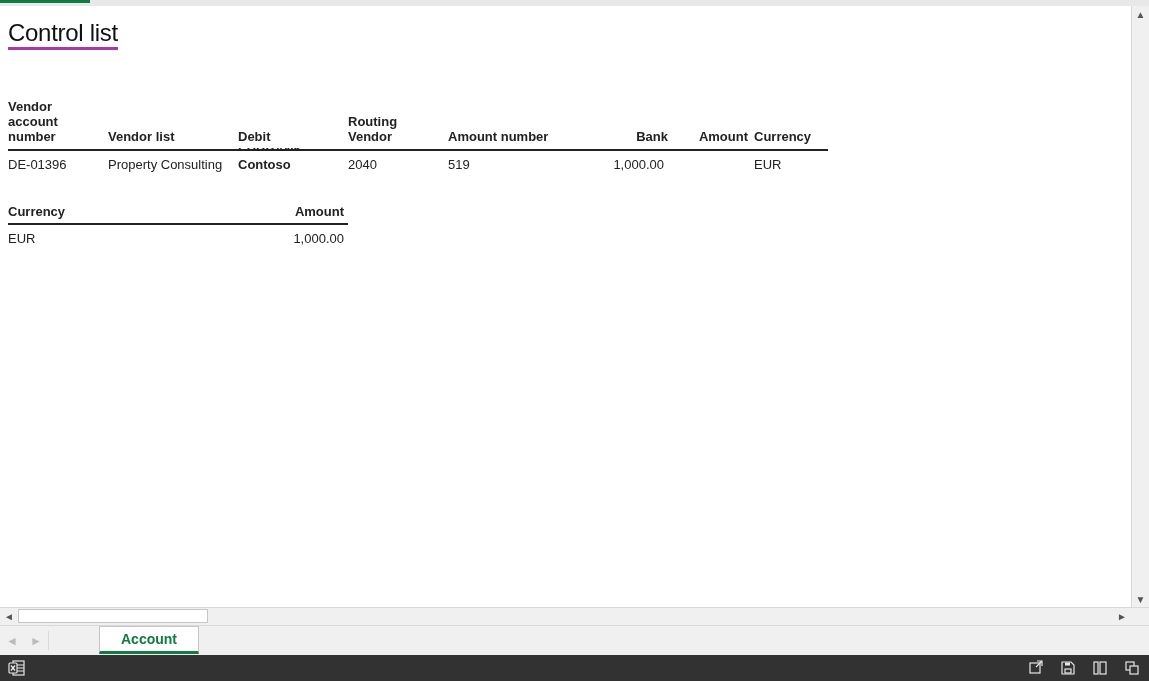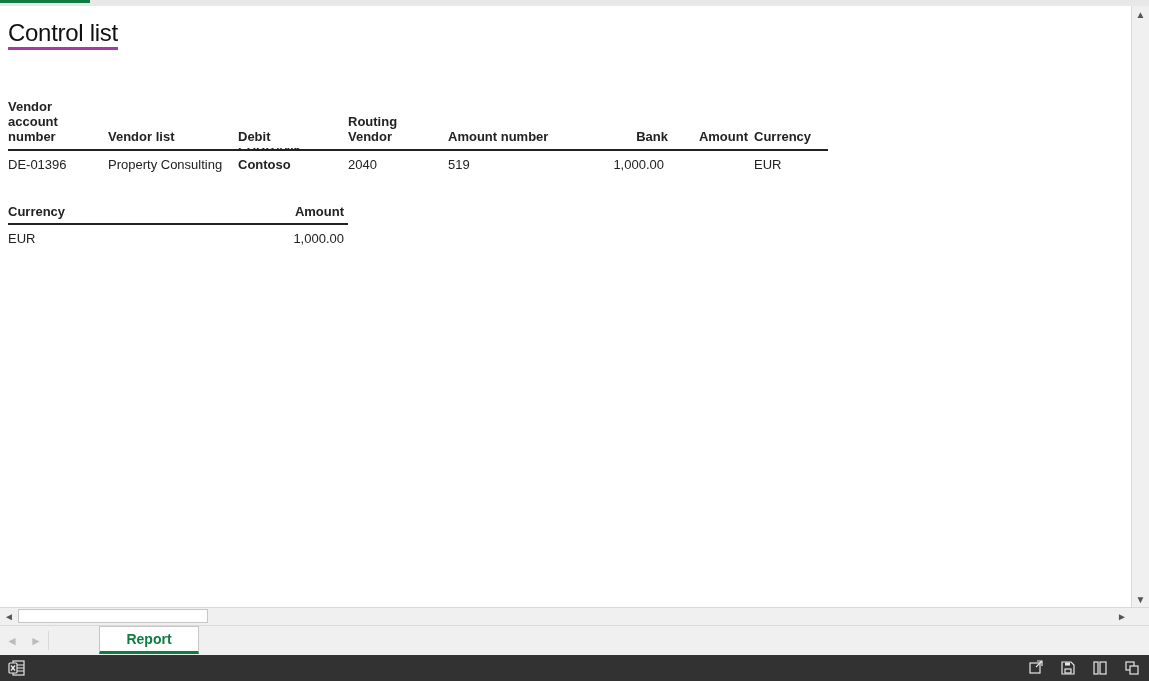"Report" div.tab { text: Report -> Account }
